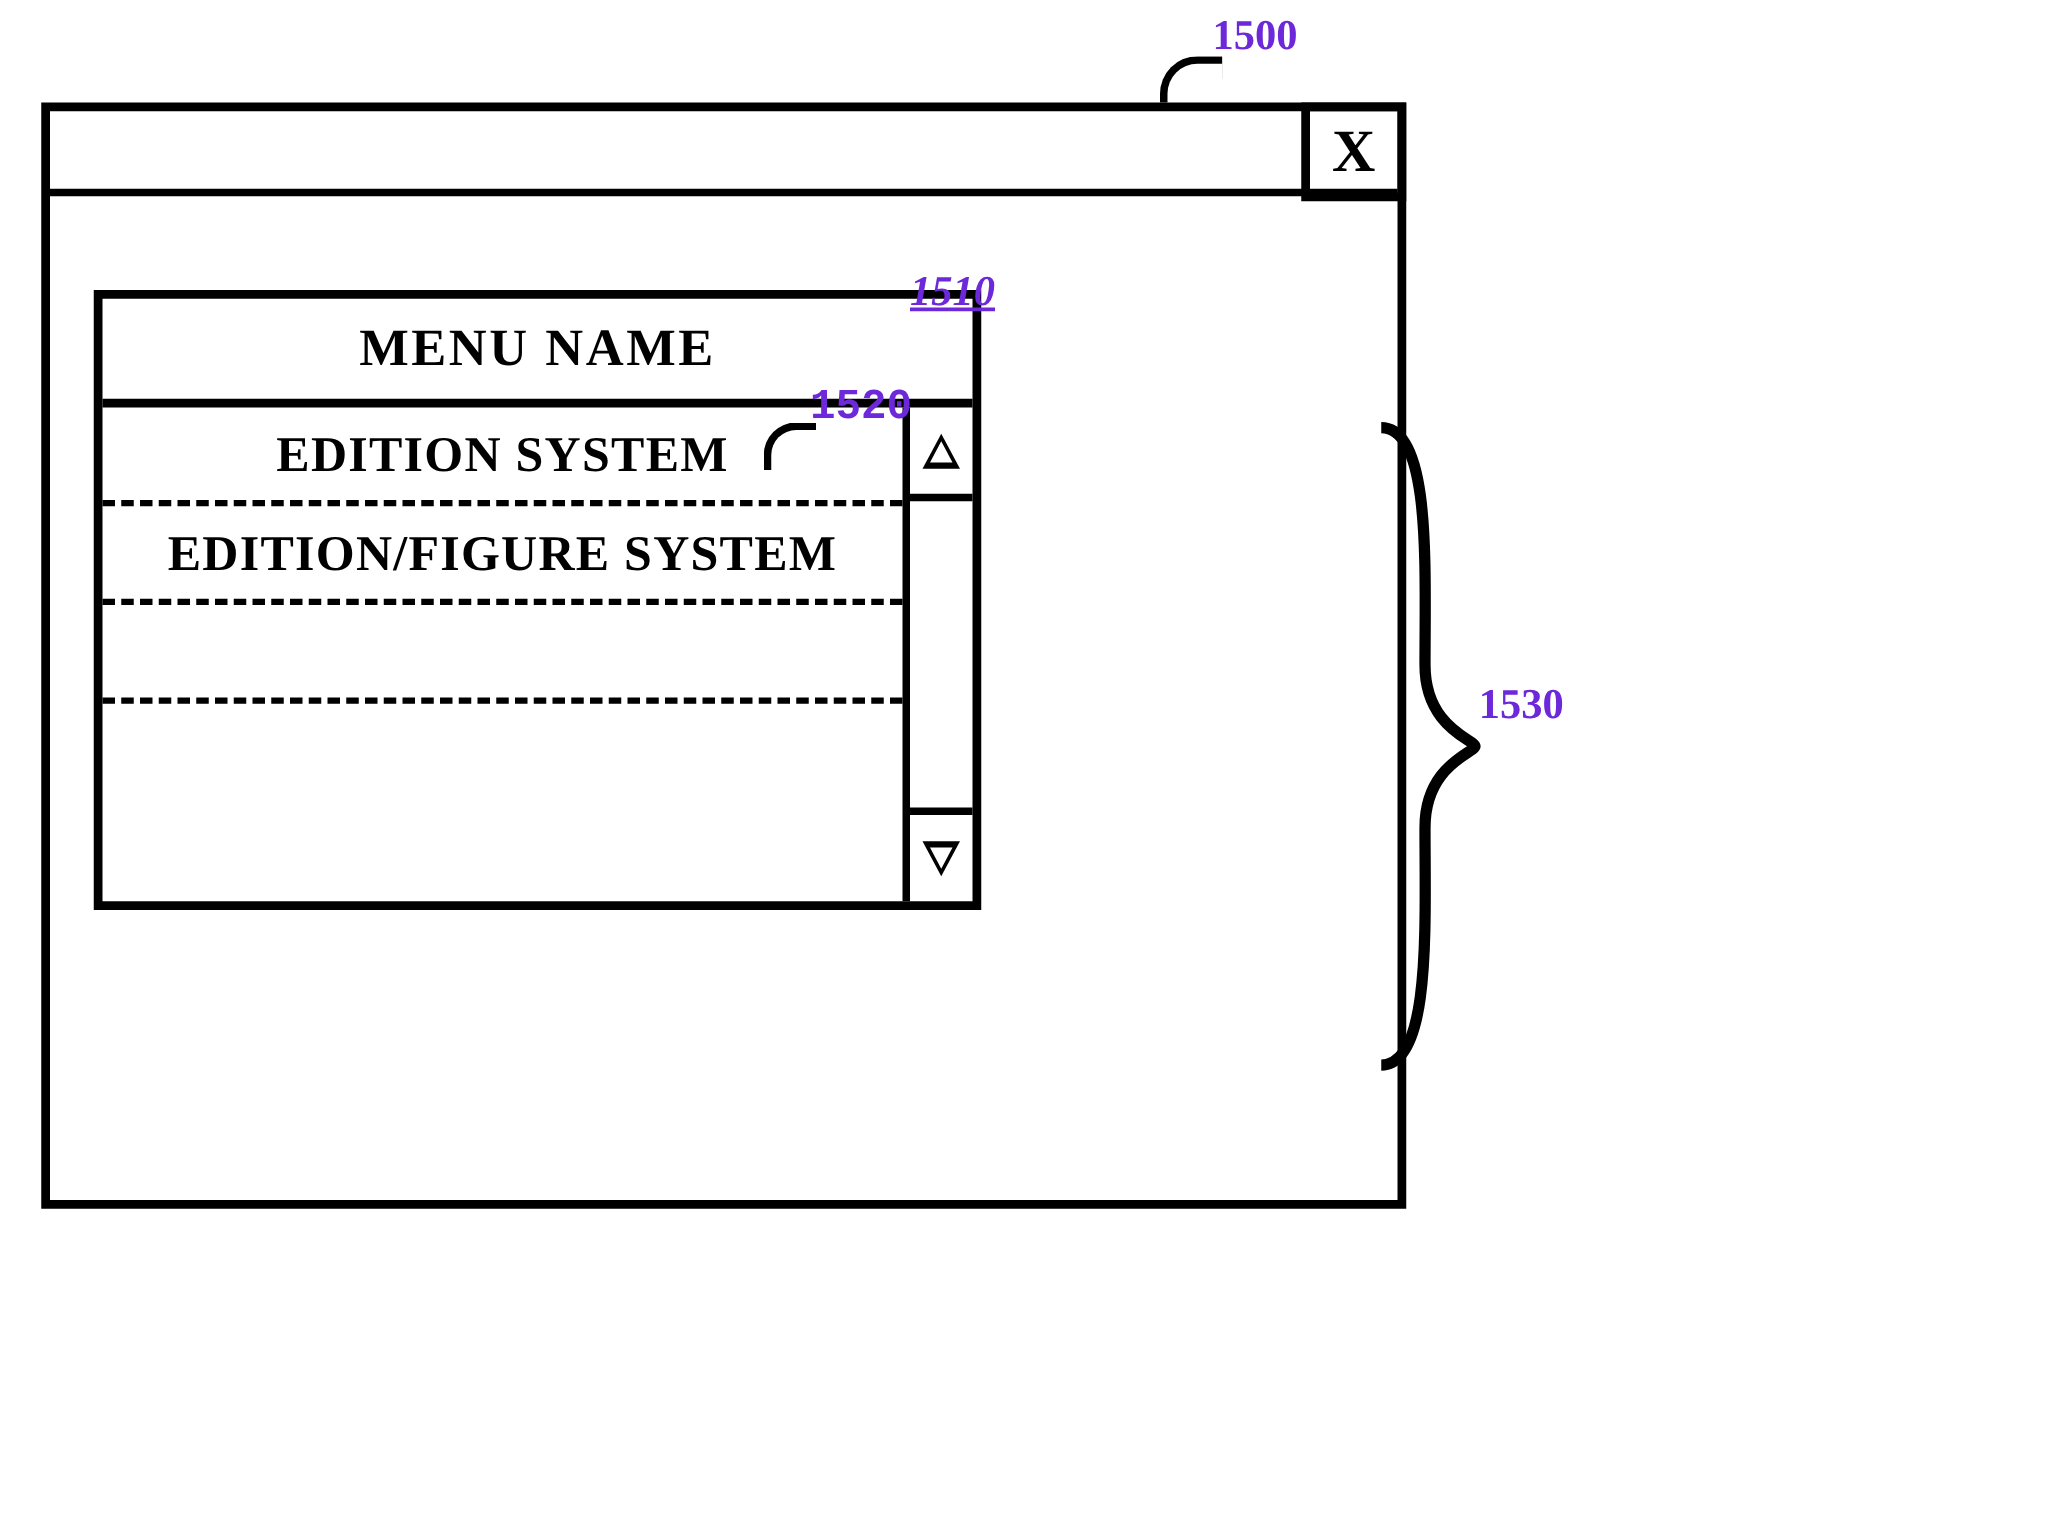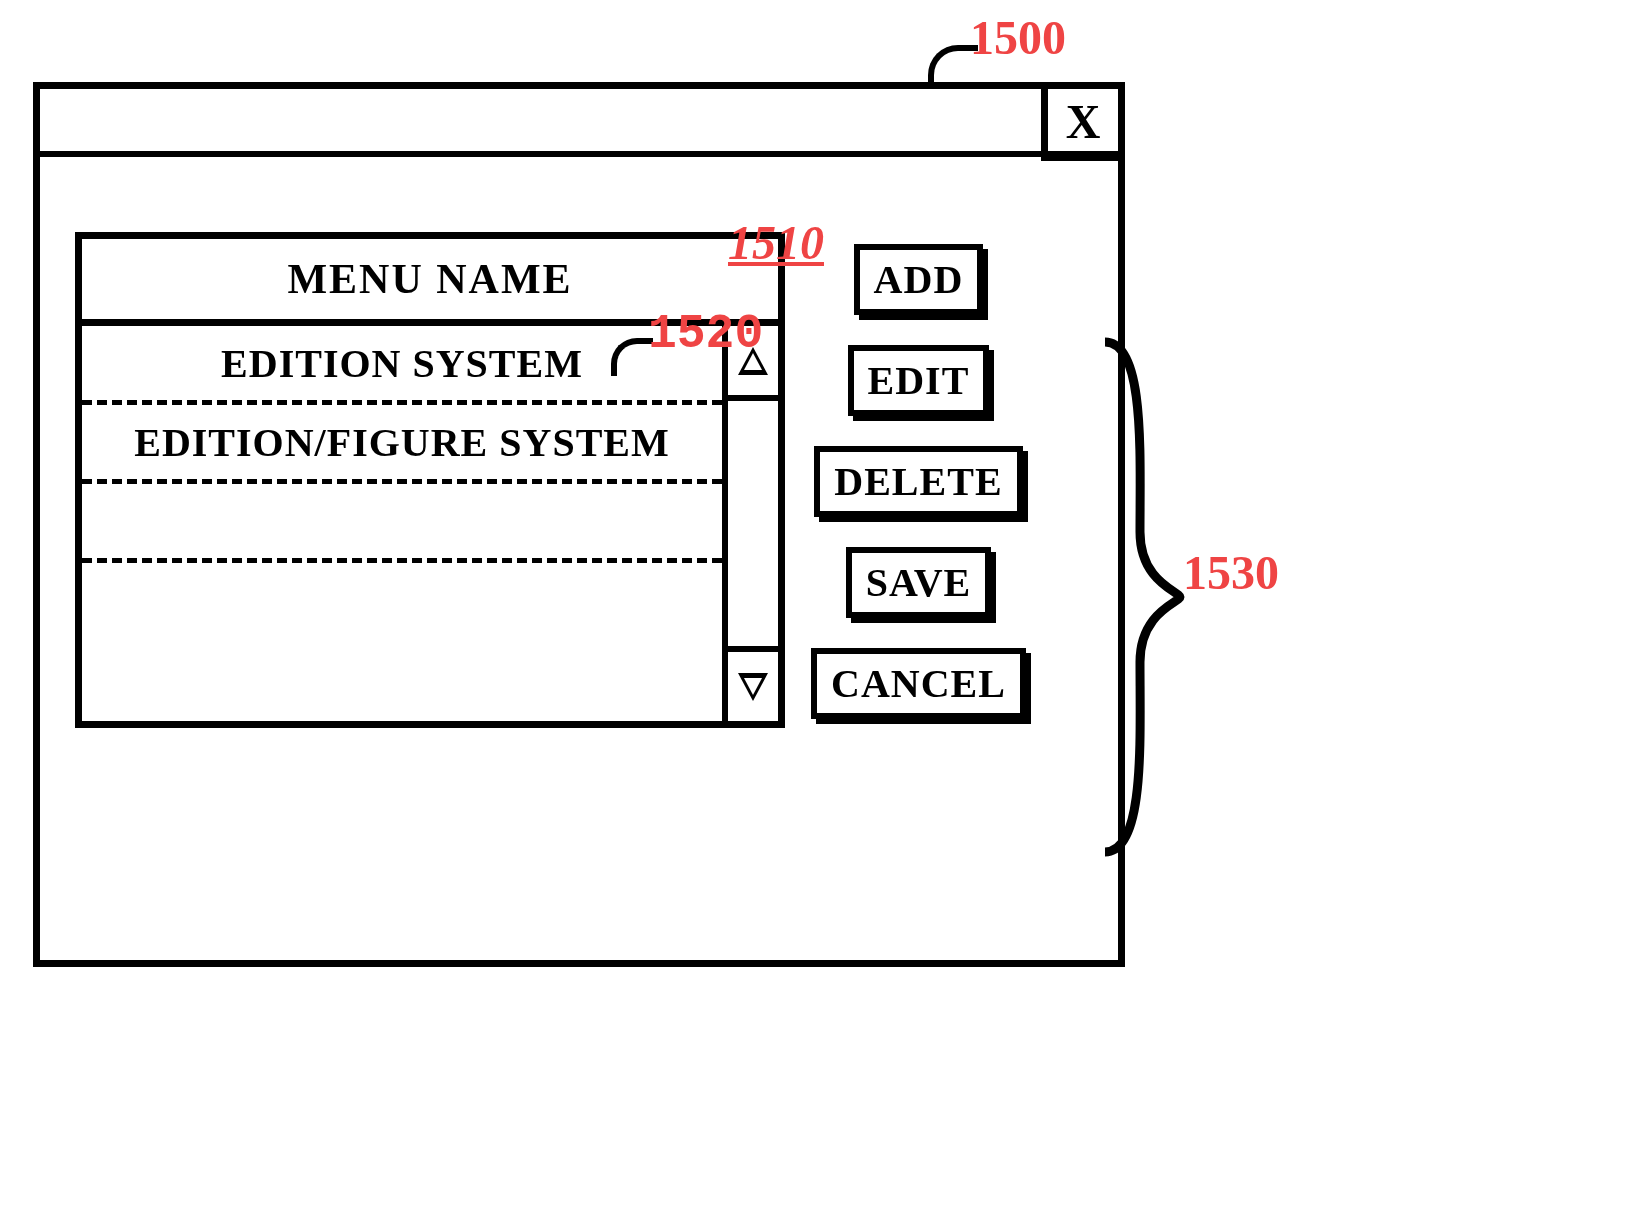"1500" .callout { color: #ef4444 -> #6d28d9; font-size: 48px -> 34px }
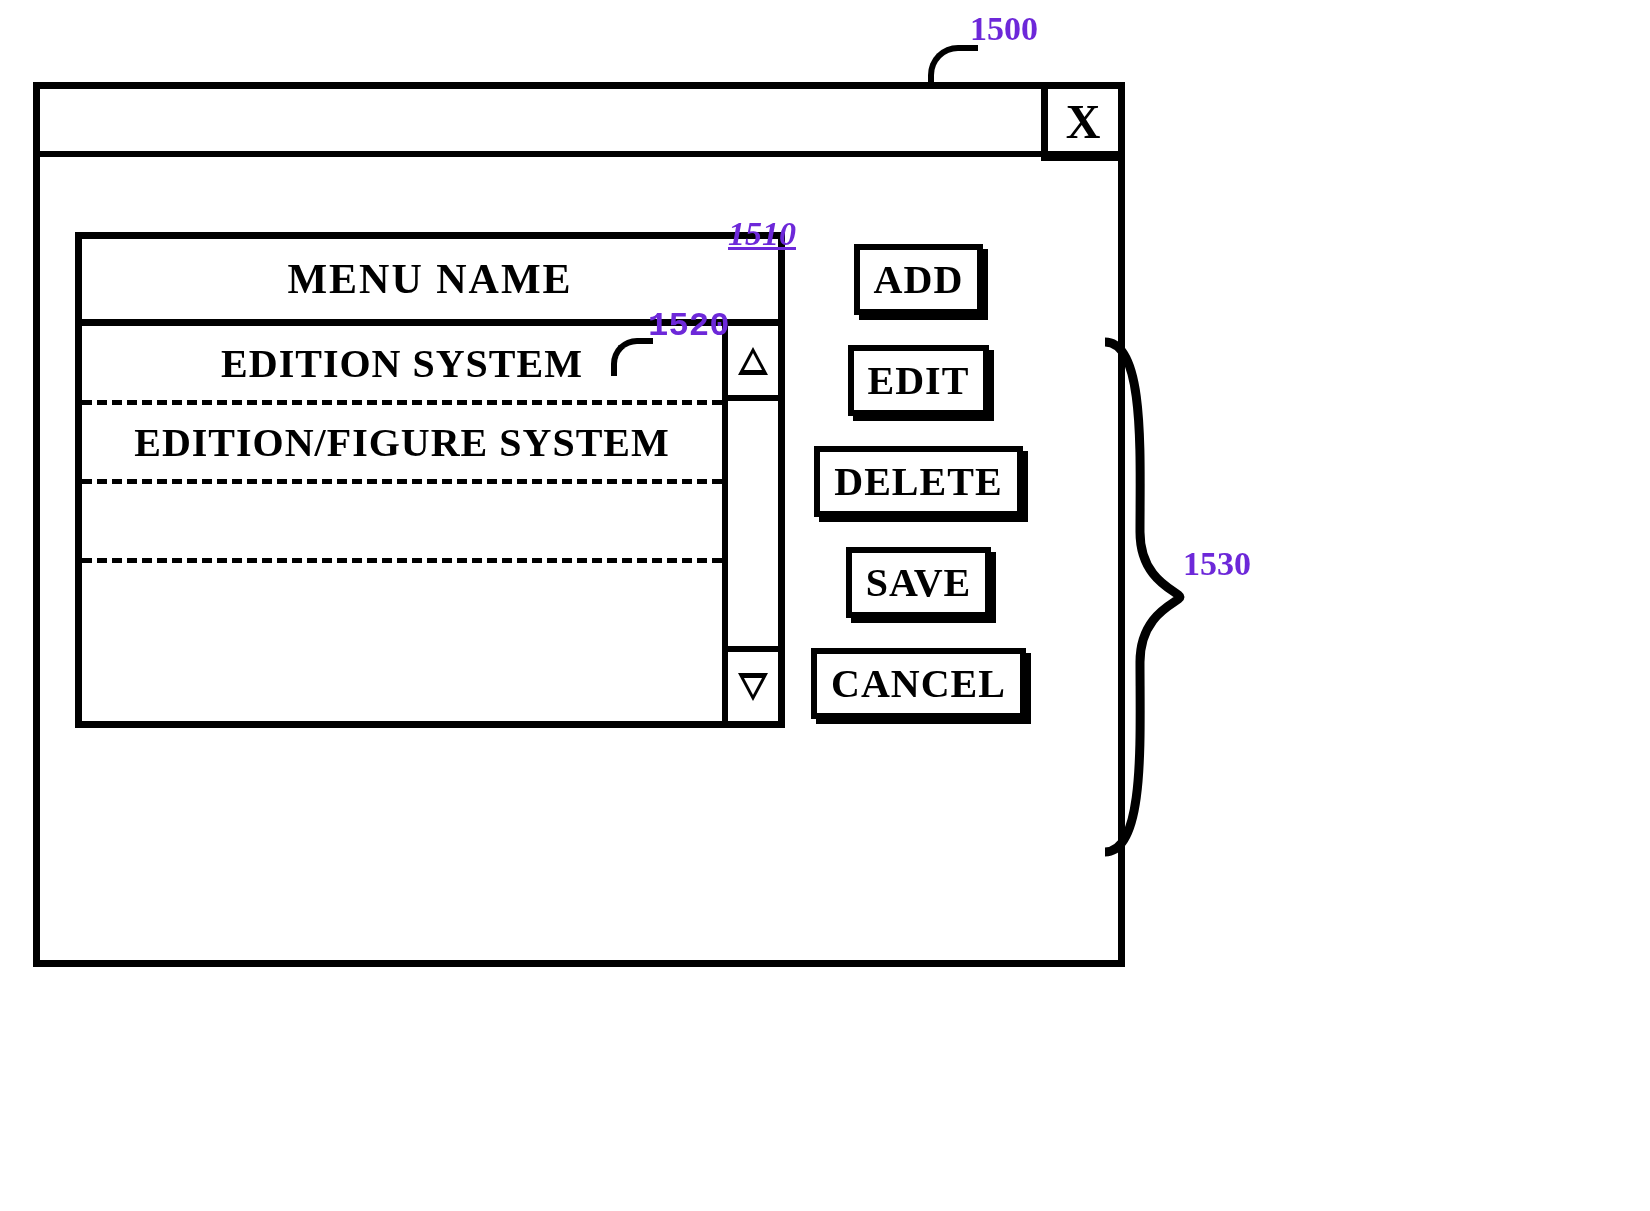"MENU NAME" .lower { align-items: center -> flex-end; gap: 26px -> 55px }
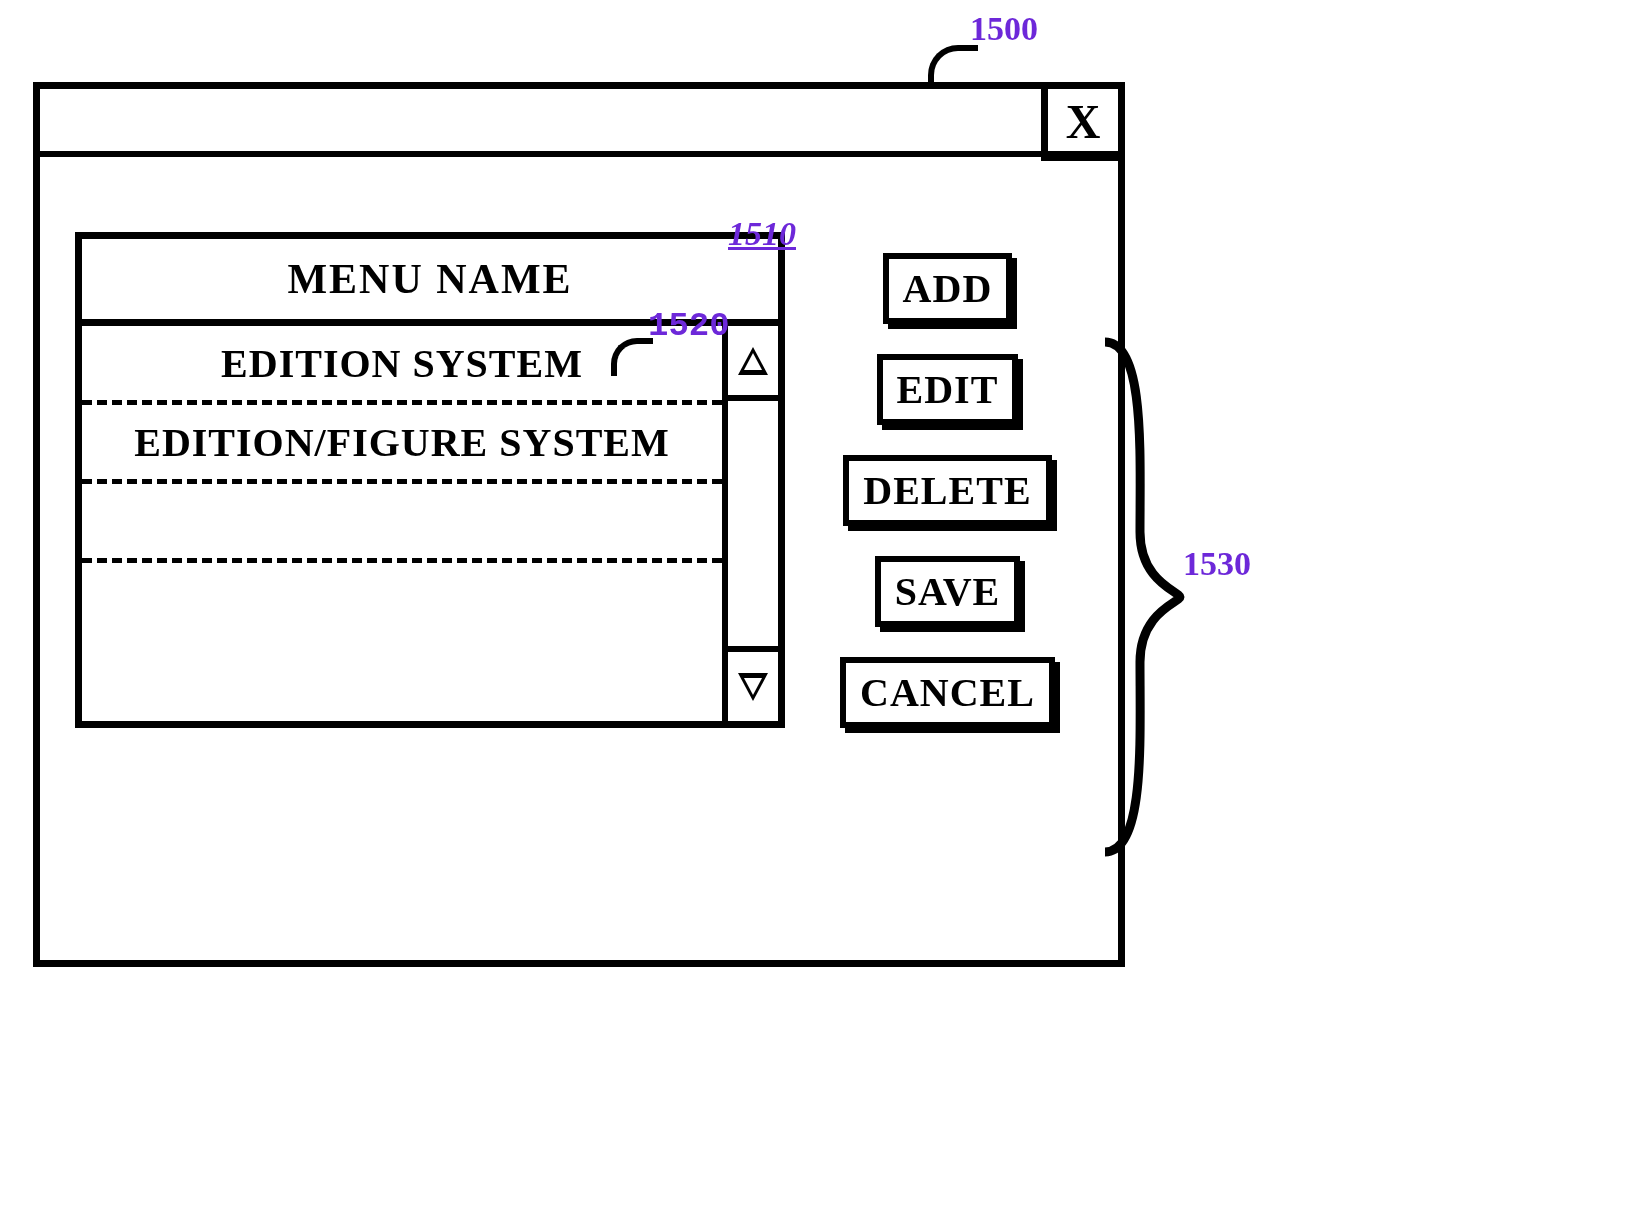"ADD" div.btn-col { html: <div> <div>ADD</div> <div>EDIT</div> <div>DELETE</div> <div>SAVE</div> <div>CANCEL</div> </div> -> none }
